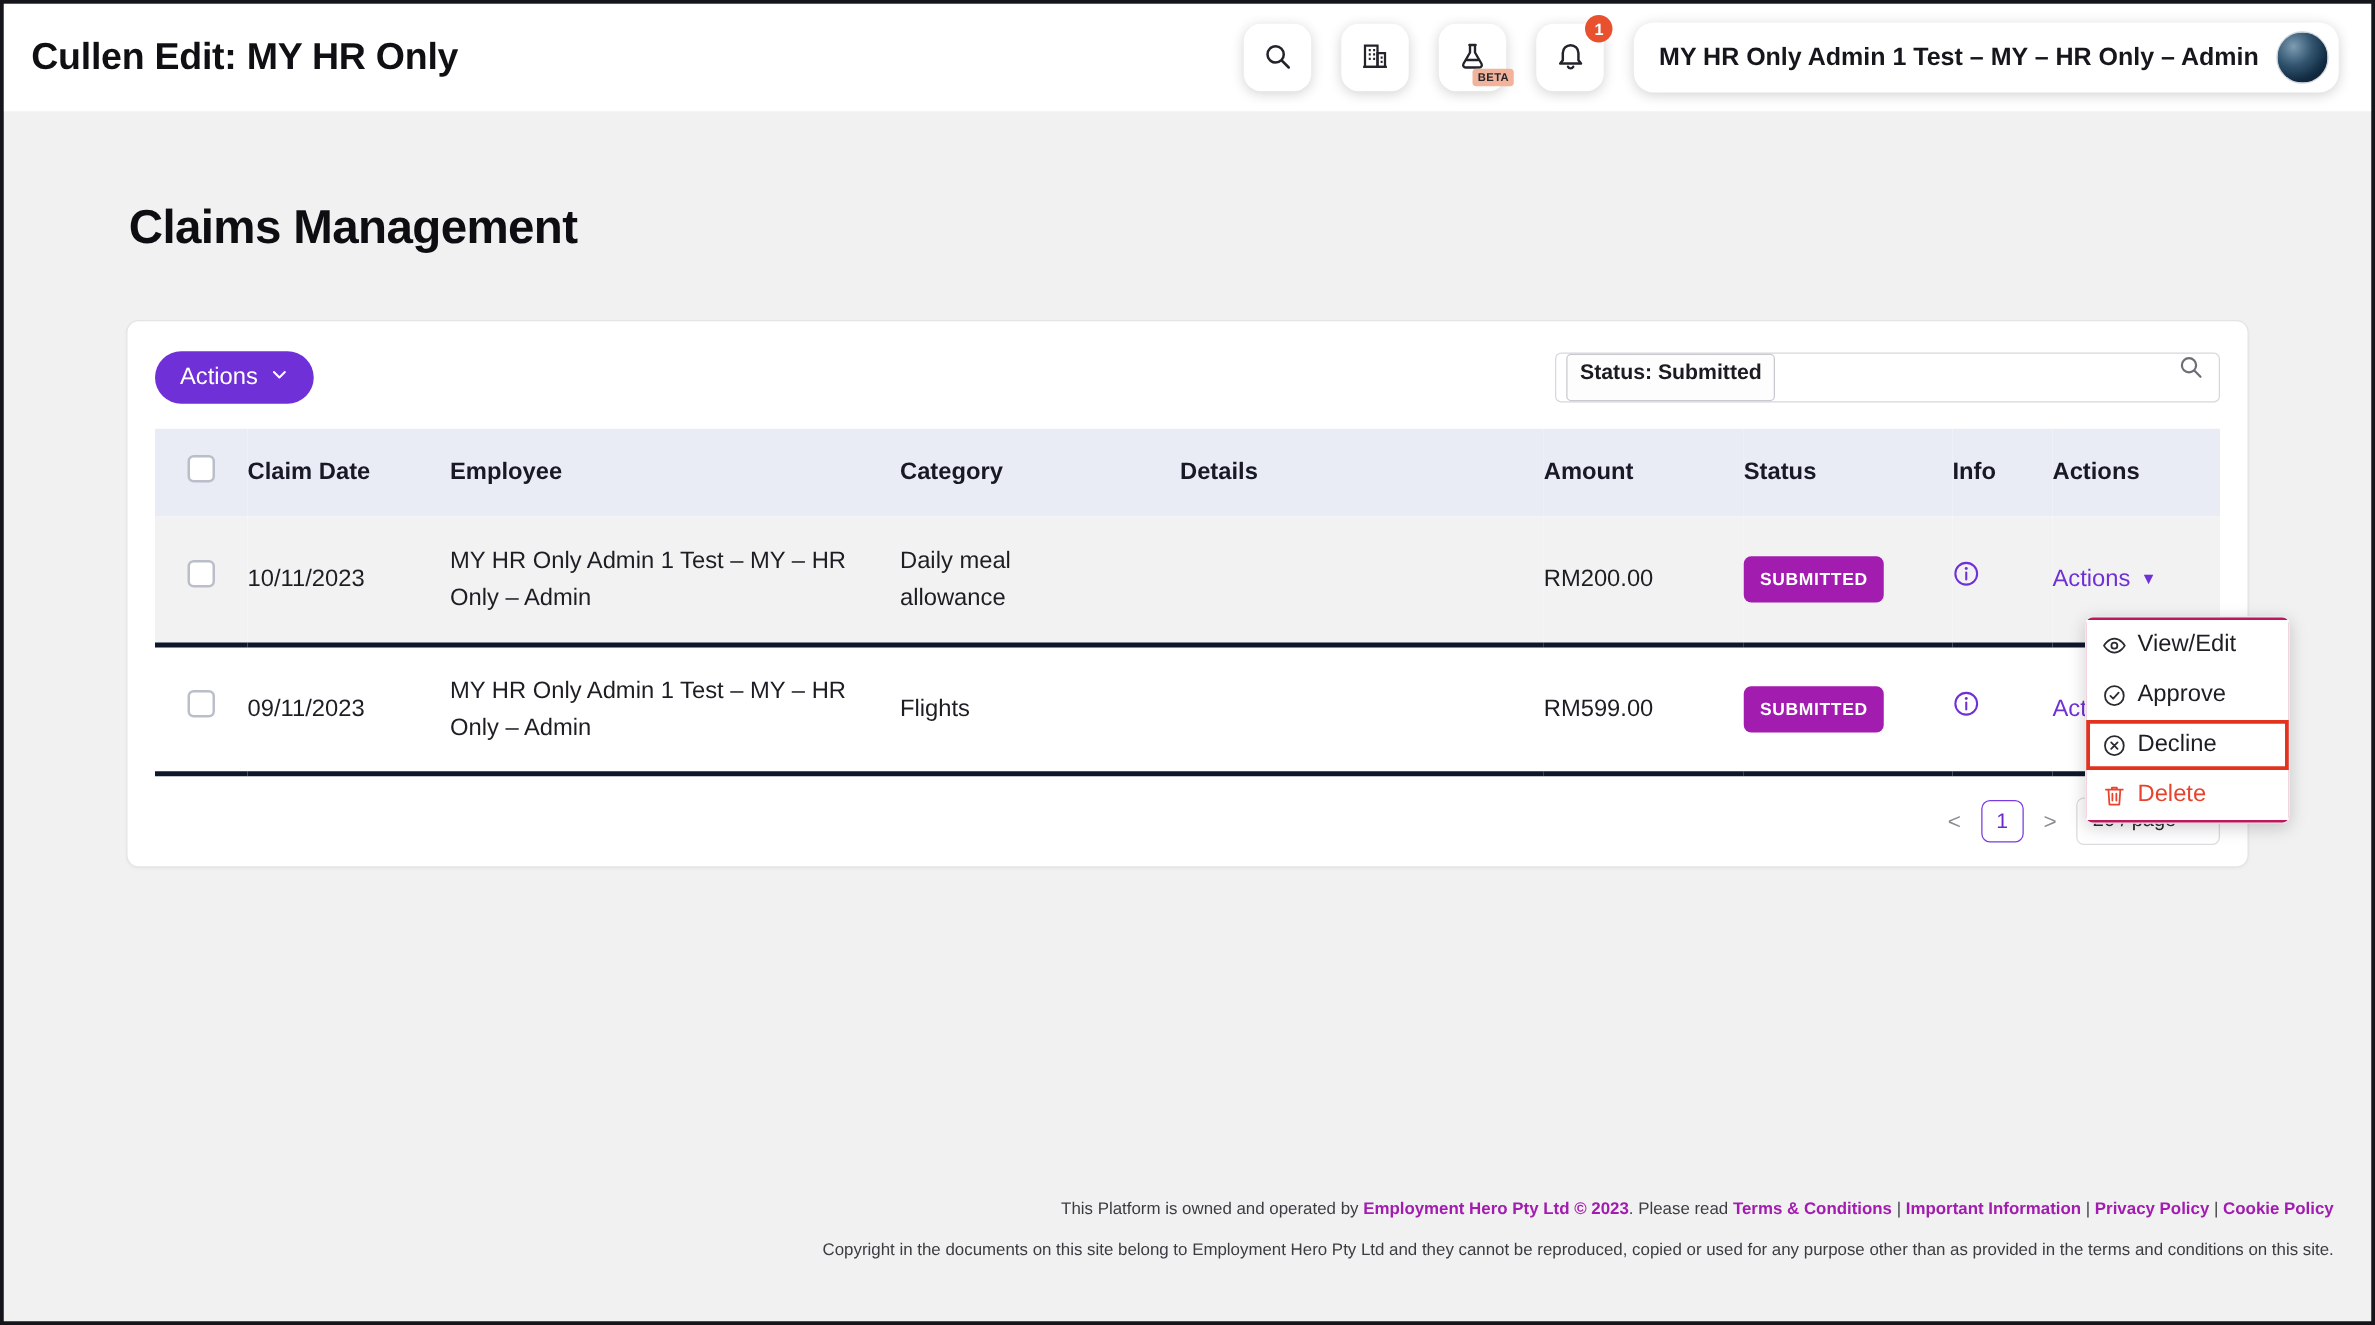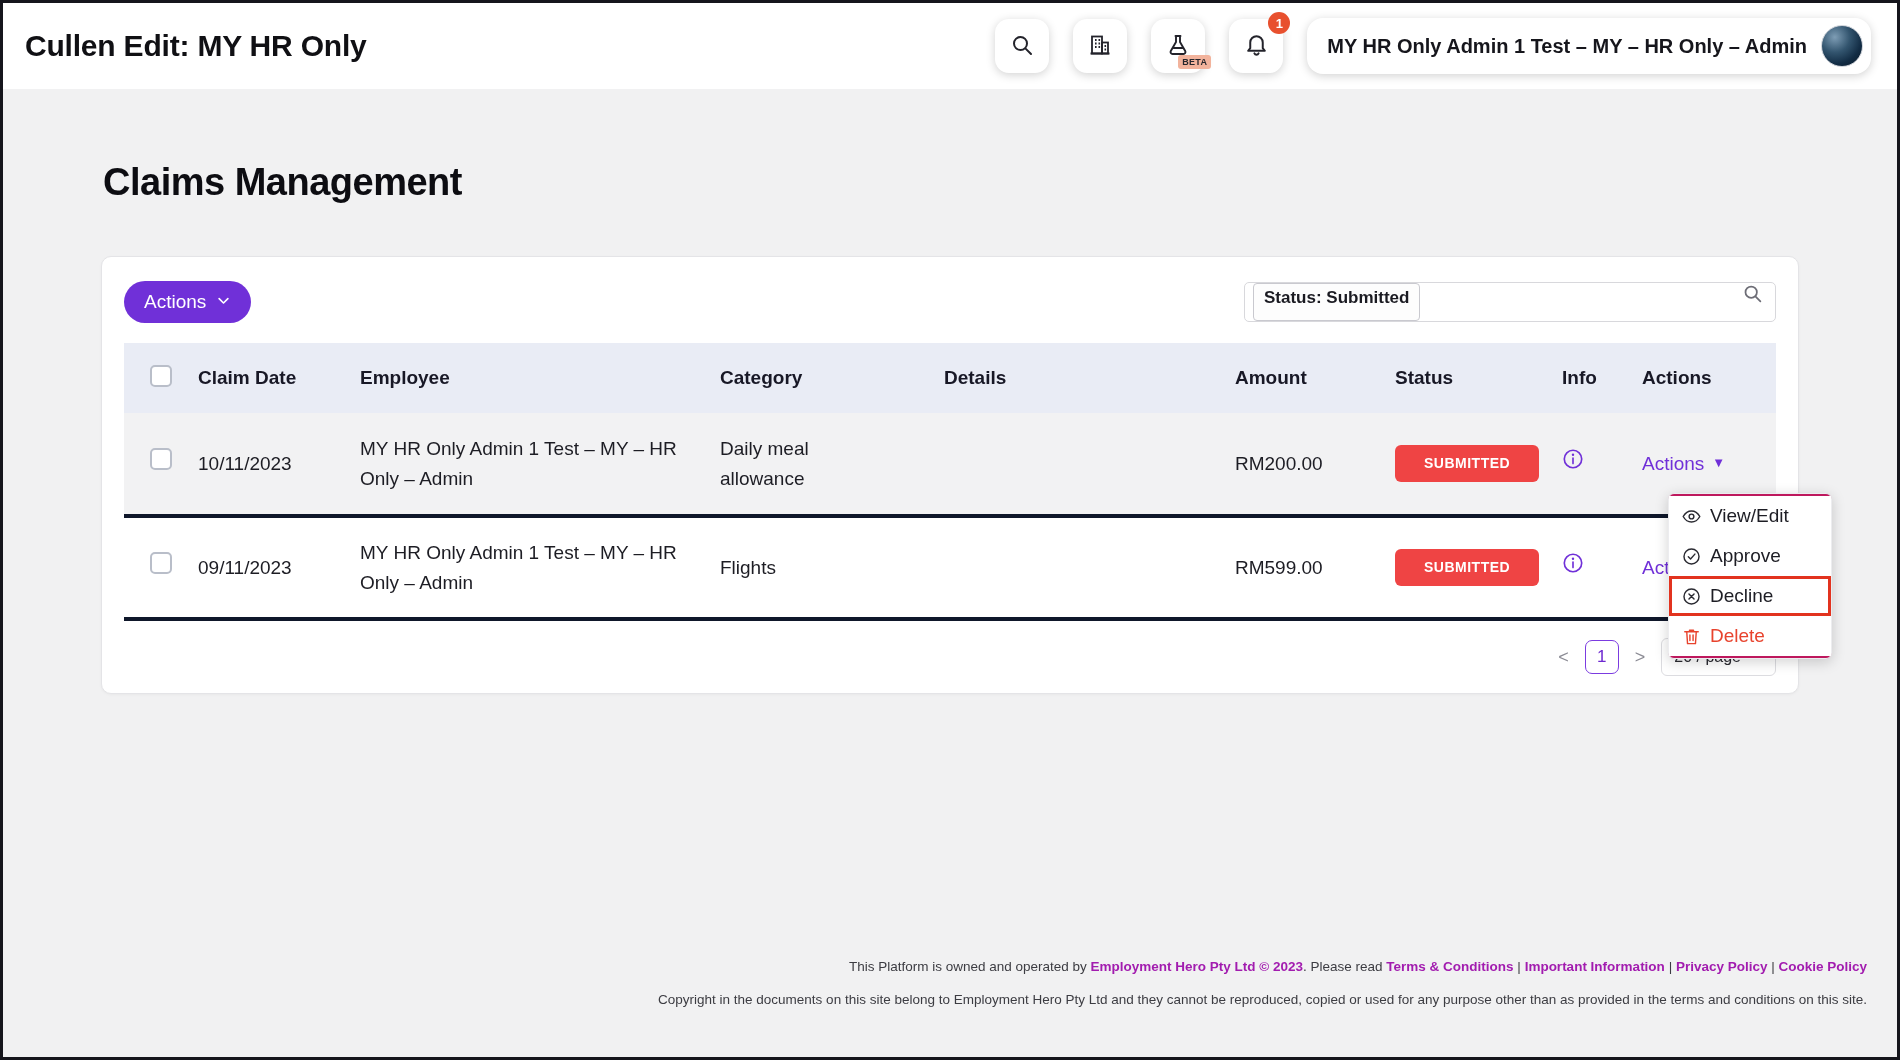"SUBMITTED" .status-badge { background: #ef4444 -> #a21caf; padding: 8px 29px -> 8px 13px }
